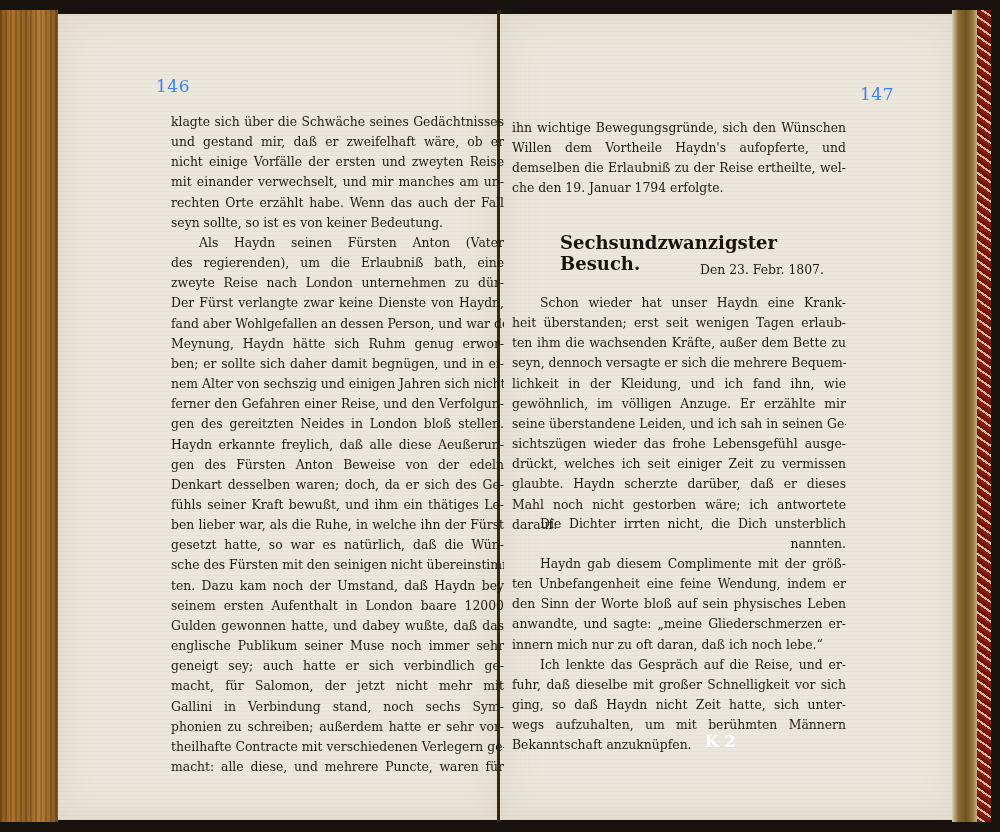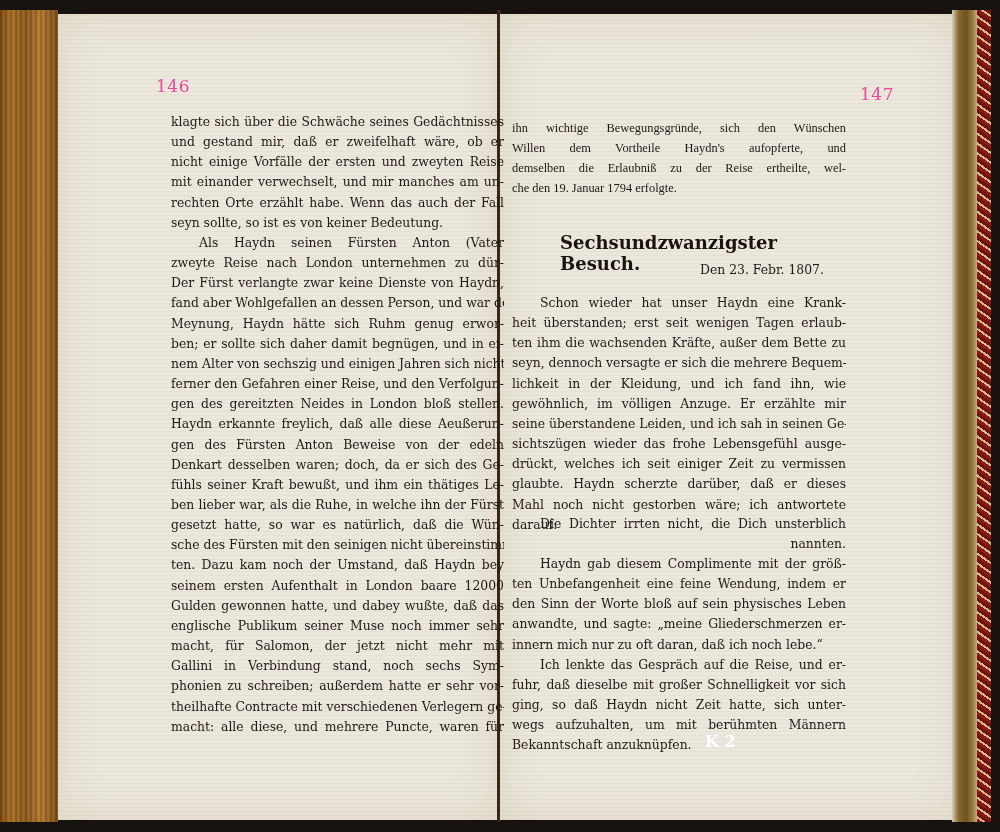"146" .page-number { color: #ec4899 -> #3b82f6 }
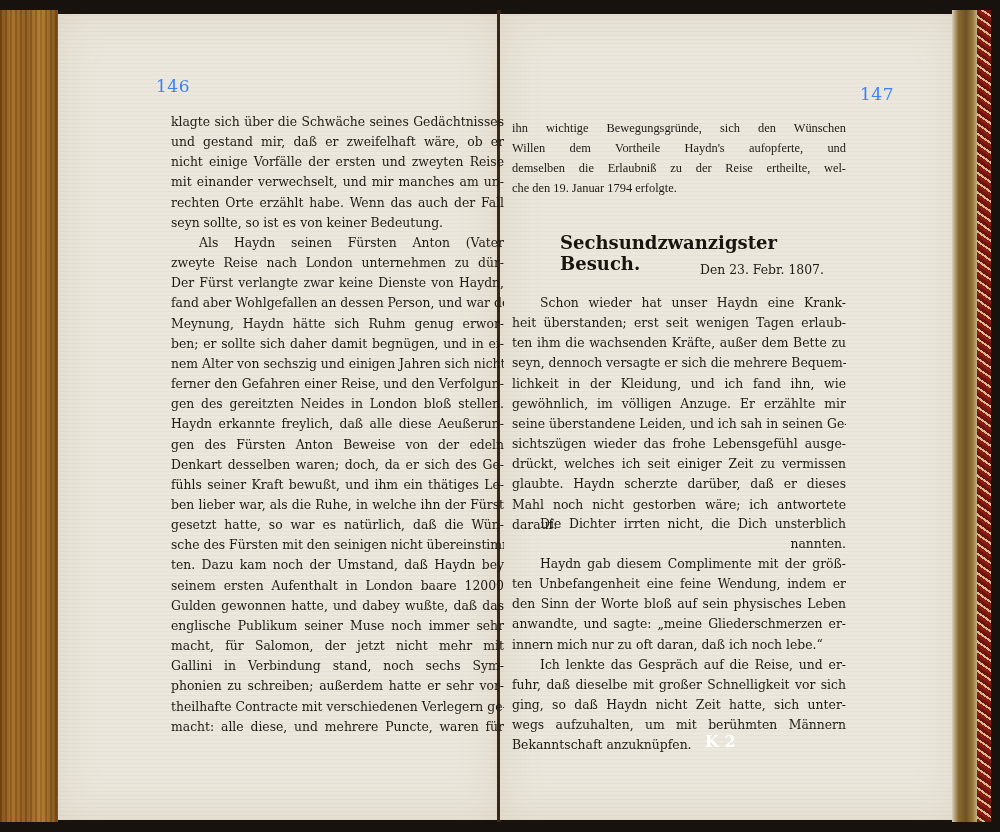"ihn wichtige Bewegungsgründe, sich den" div.text-block { font-family: Liberation Serif, serif -> none }
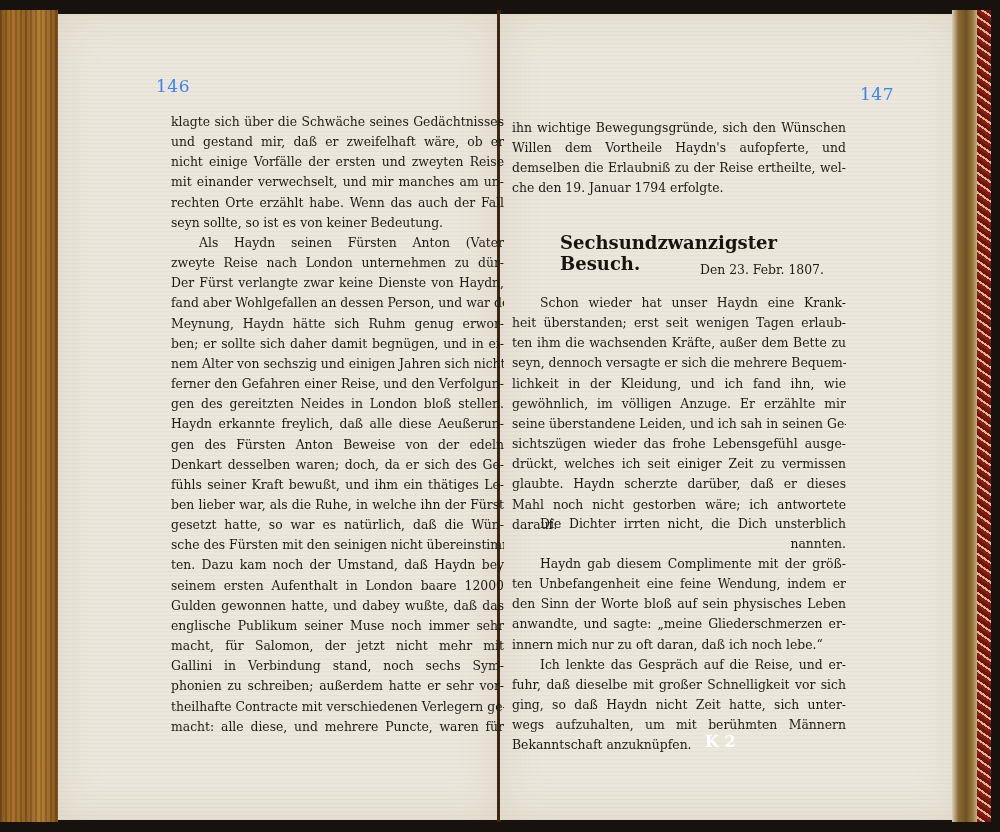"des regierenden), um die Erlaubniß" span.line { html: none -> <span>des regierenden), um die Erlaubniß bath, eine</span> }
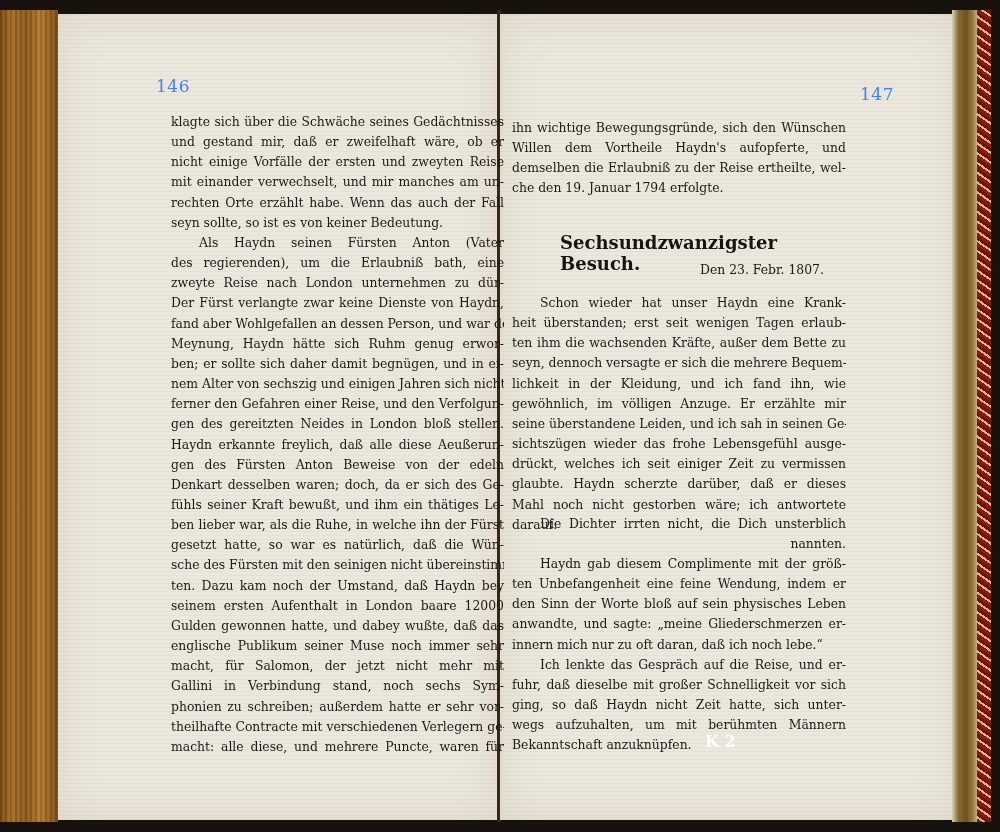"geneigt sey; auch hatte er" span.line { html: none -> <span>geneigt sey; auch hatte er sich verbindlich ge-</span> }
